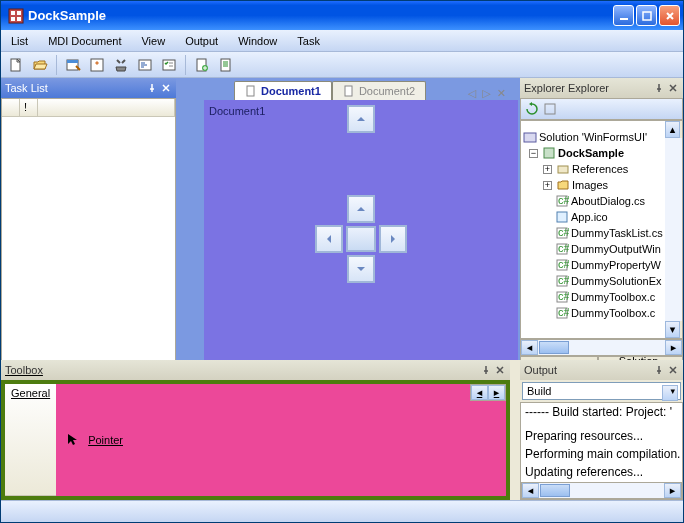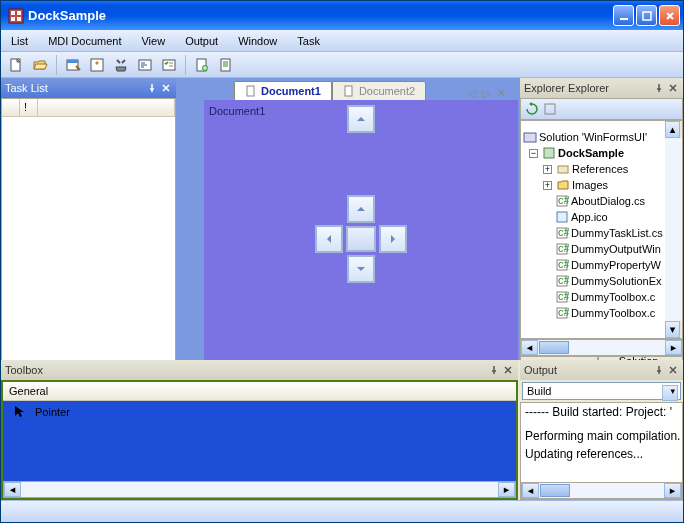"Toolbox" .toolbox-wrap { margin-right: 2px -> 10px; text-decoration: none -> underline }
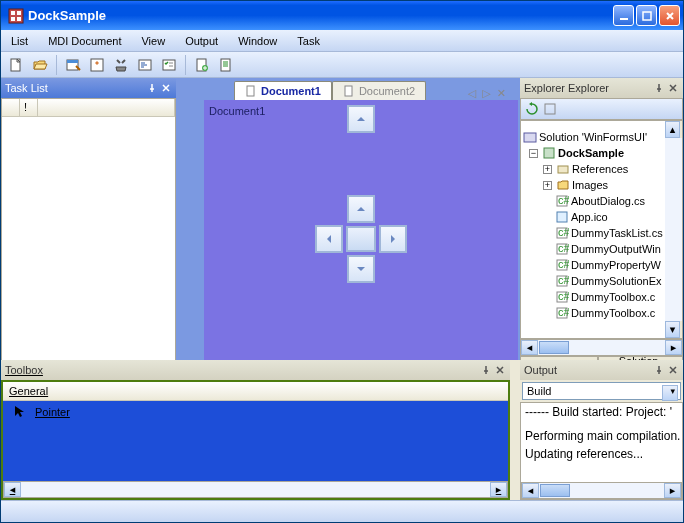"General" .toolbox-body { background: #1d4ed8 -> #ec4899; border: 2px solid #4d7c0f -> 4px solid #4d7c0f; flex-direction: column -> row }
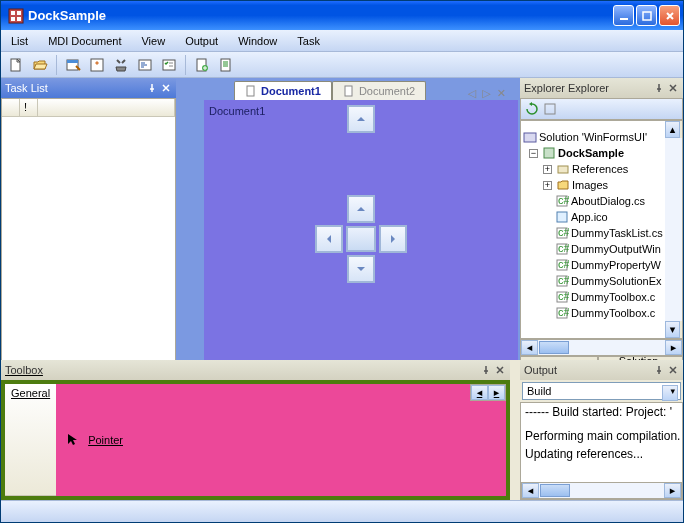"Preparing resources..." div.out-text { html: none -> <div>Preparing resources...</div> }
